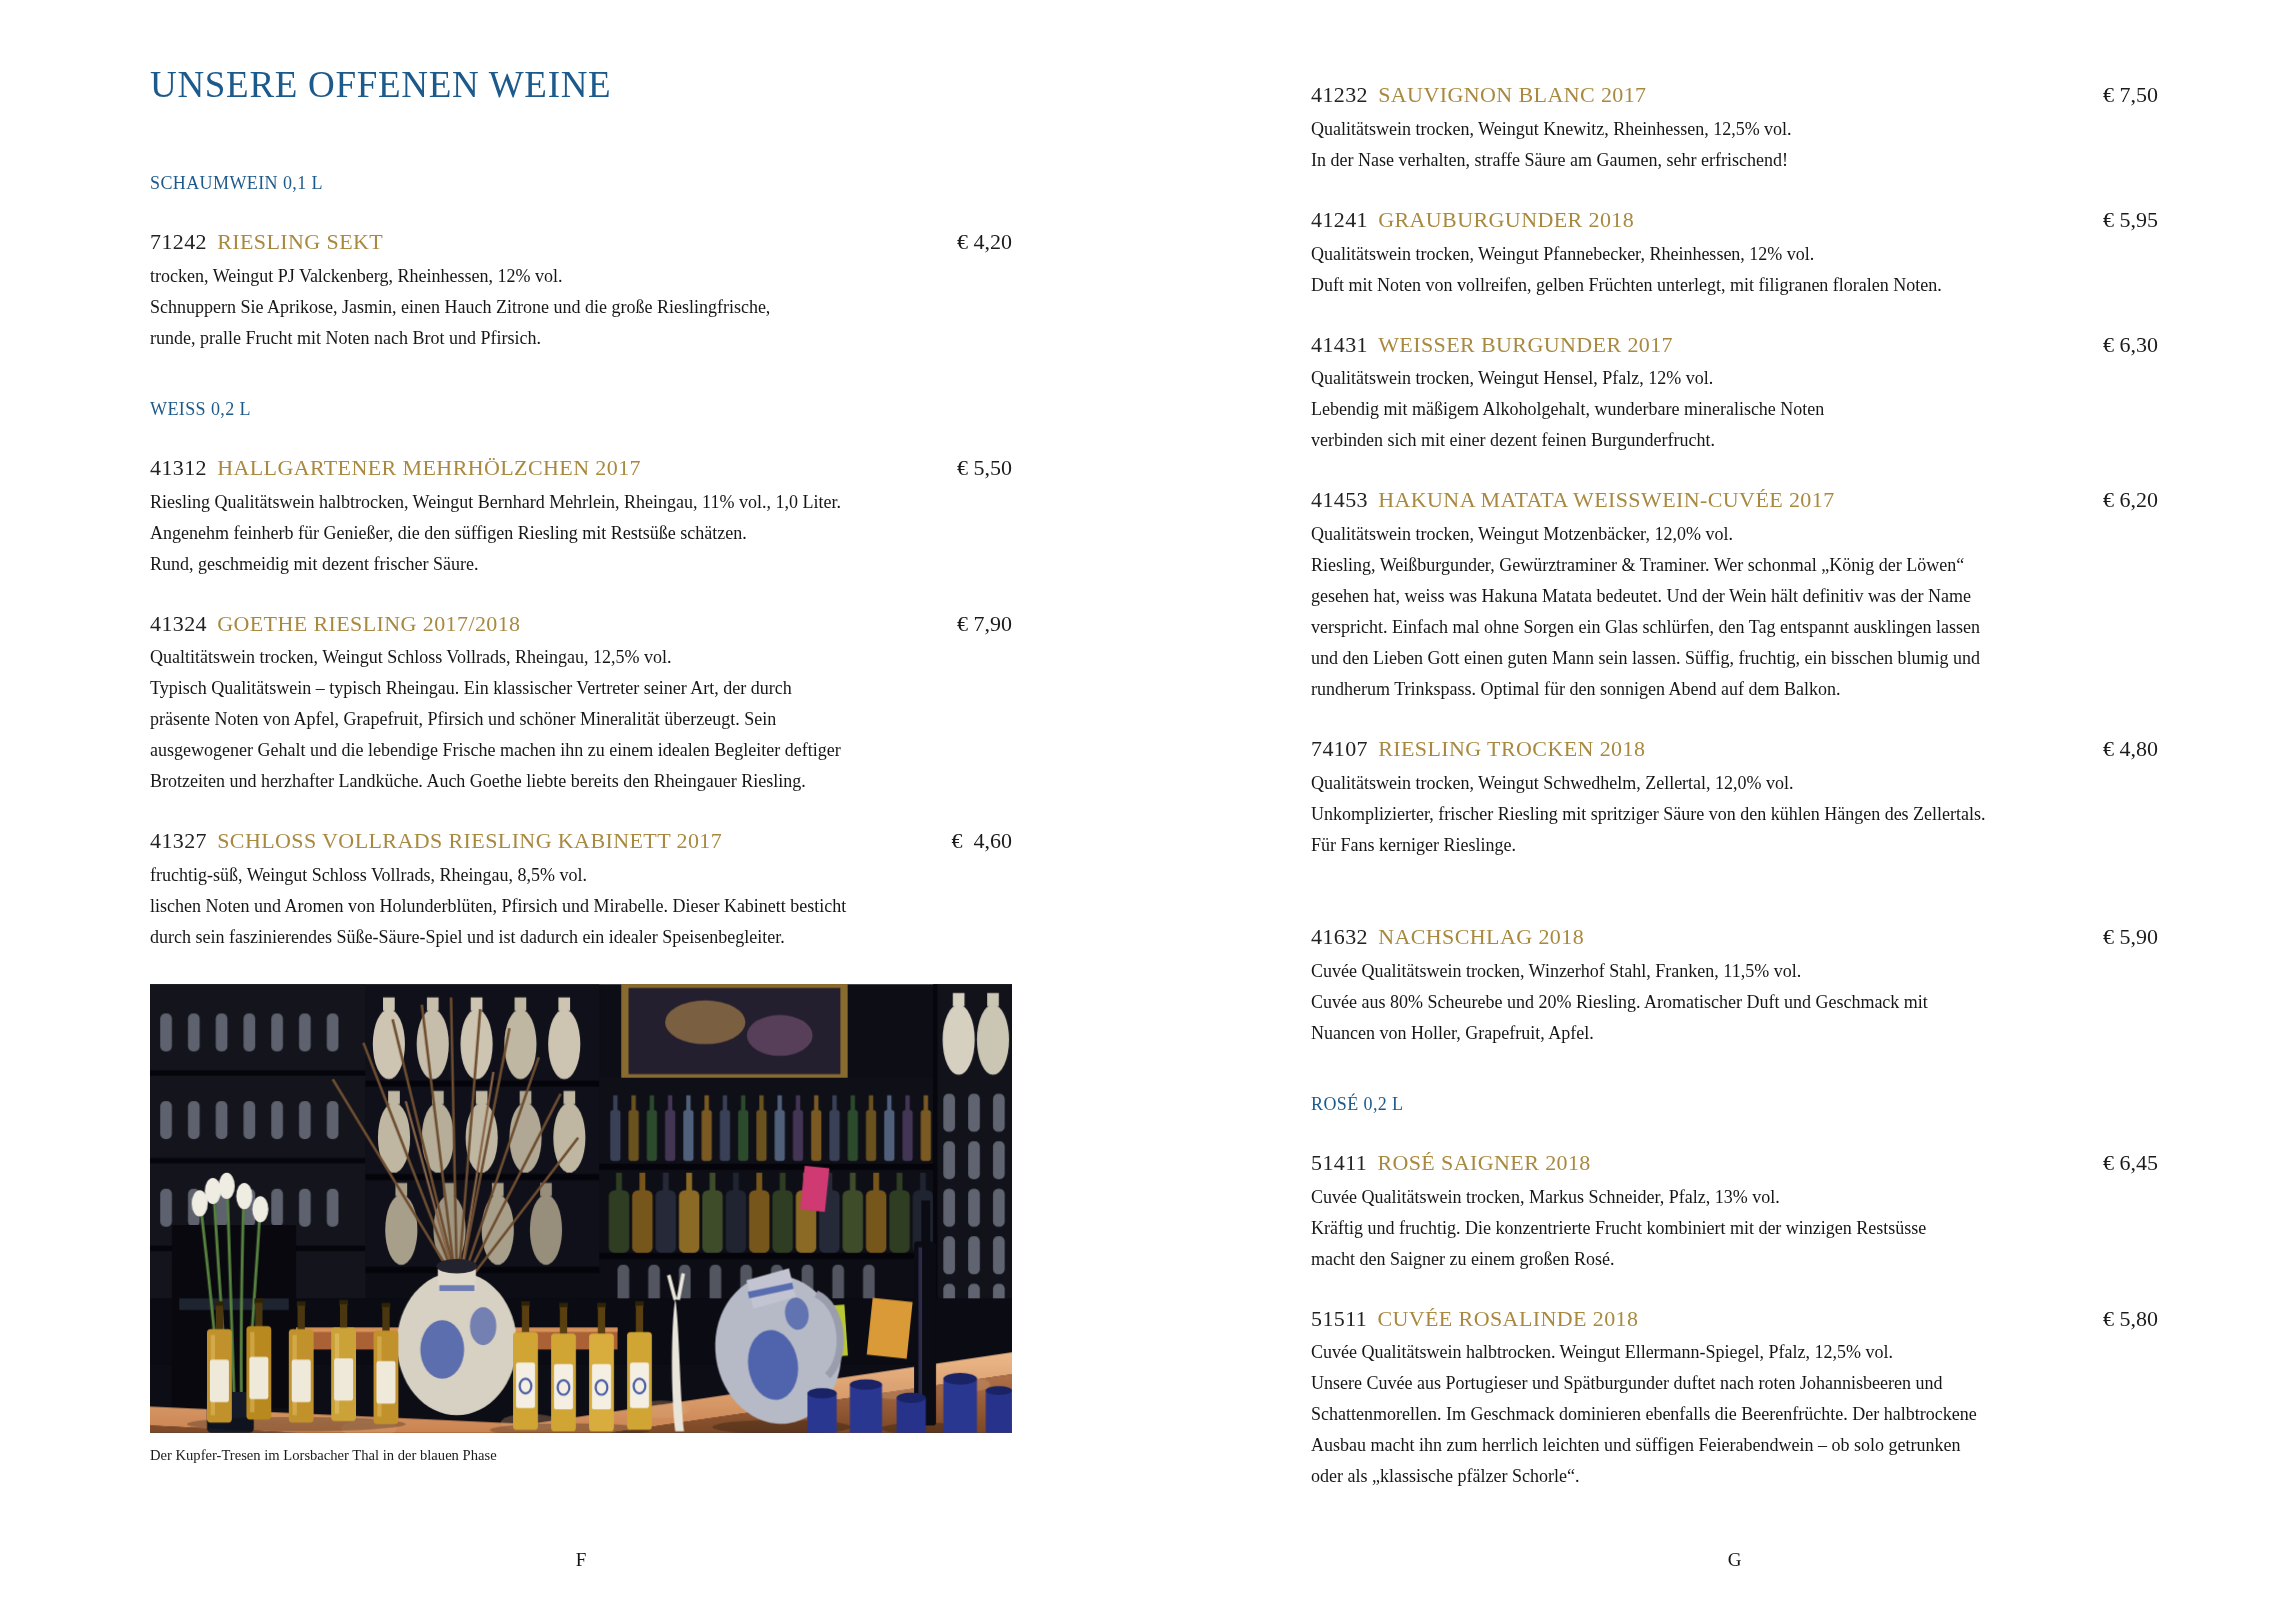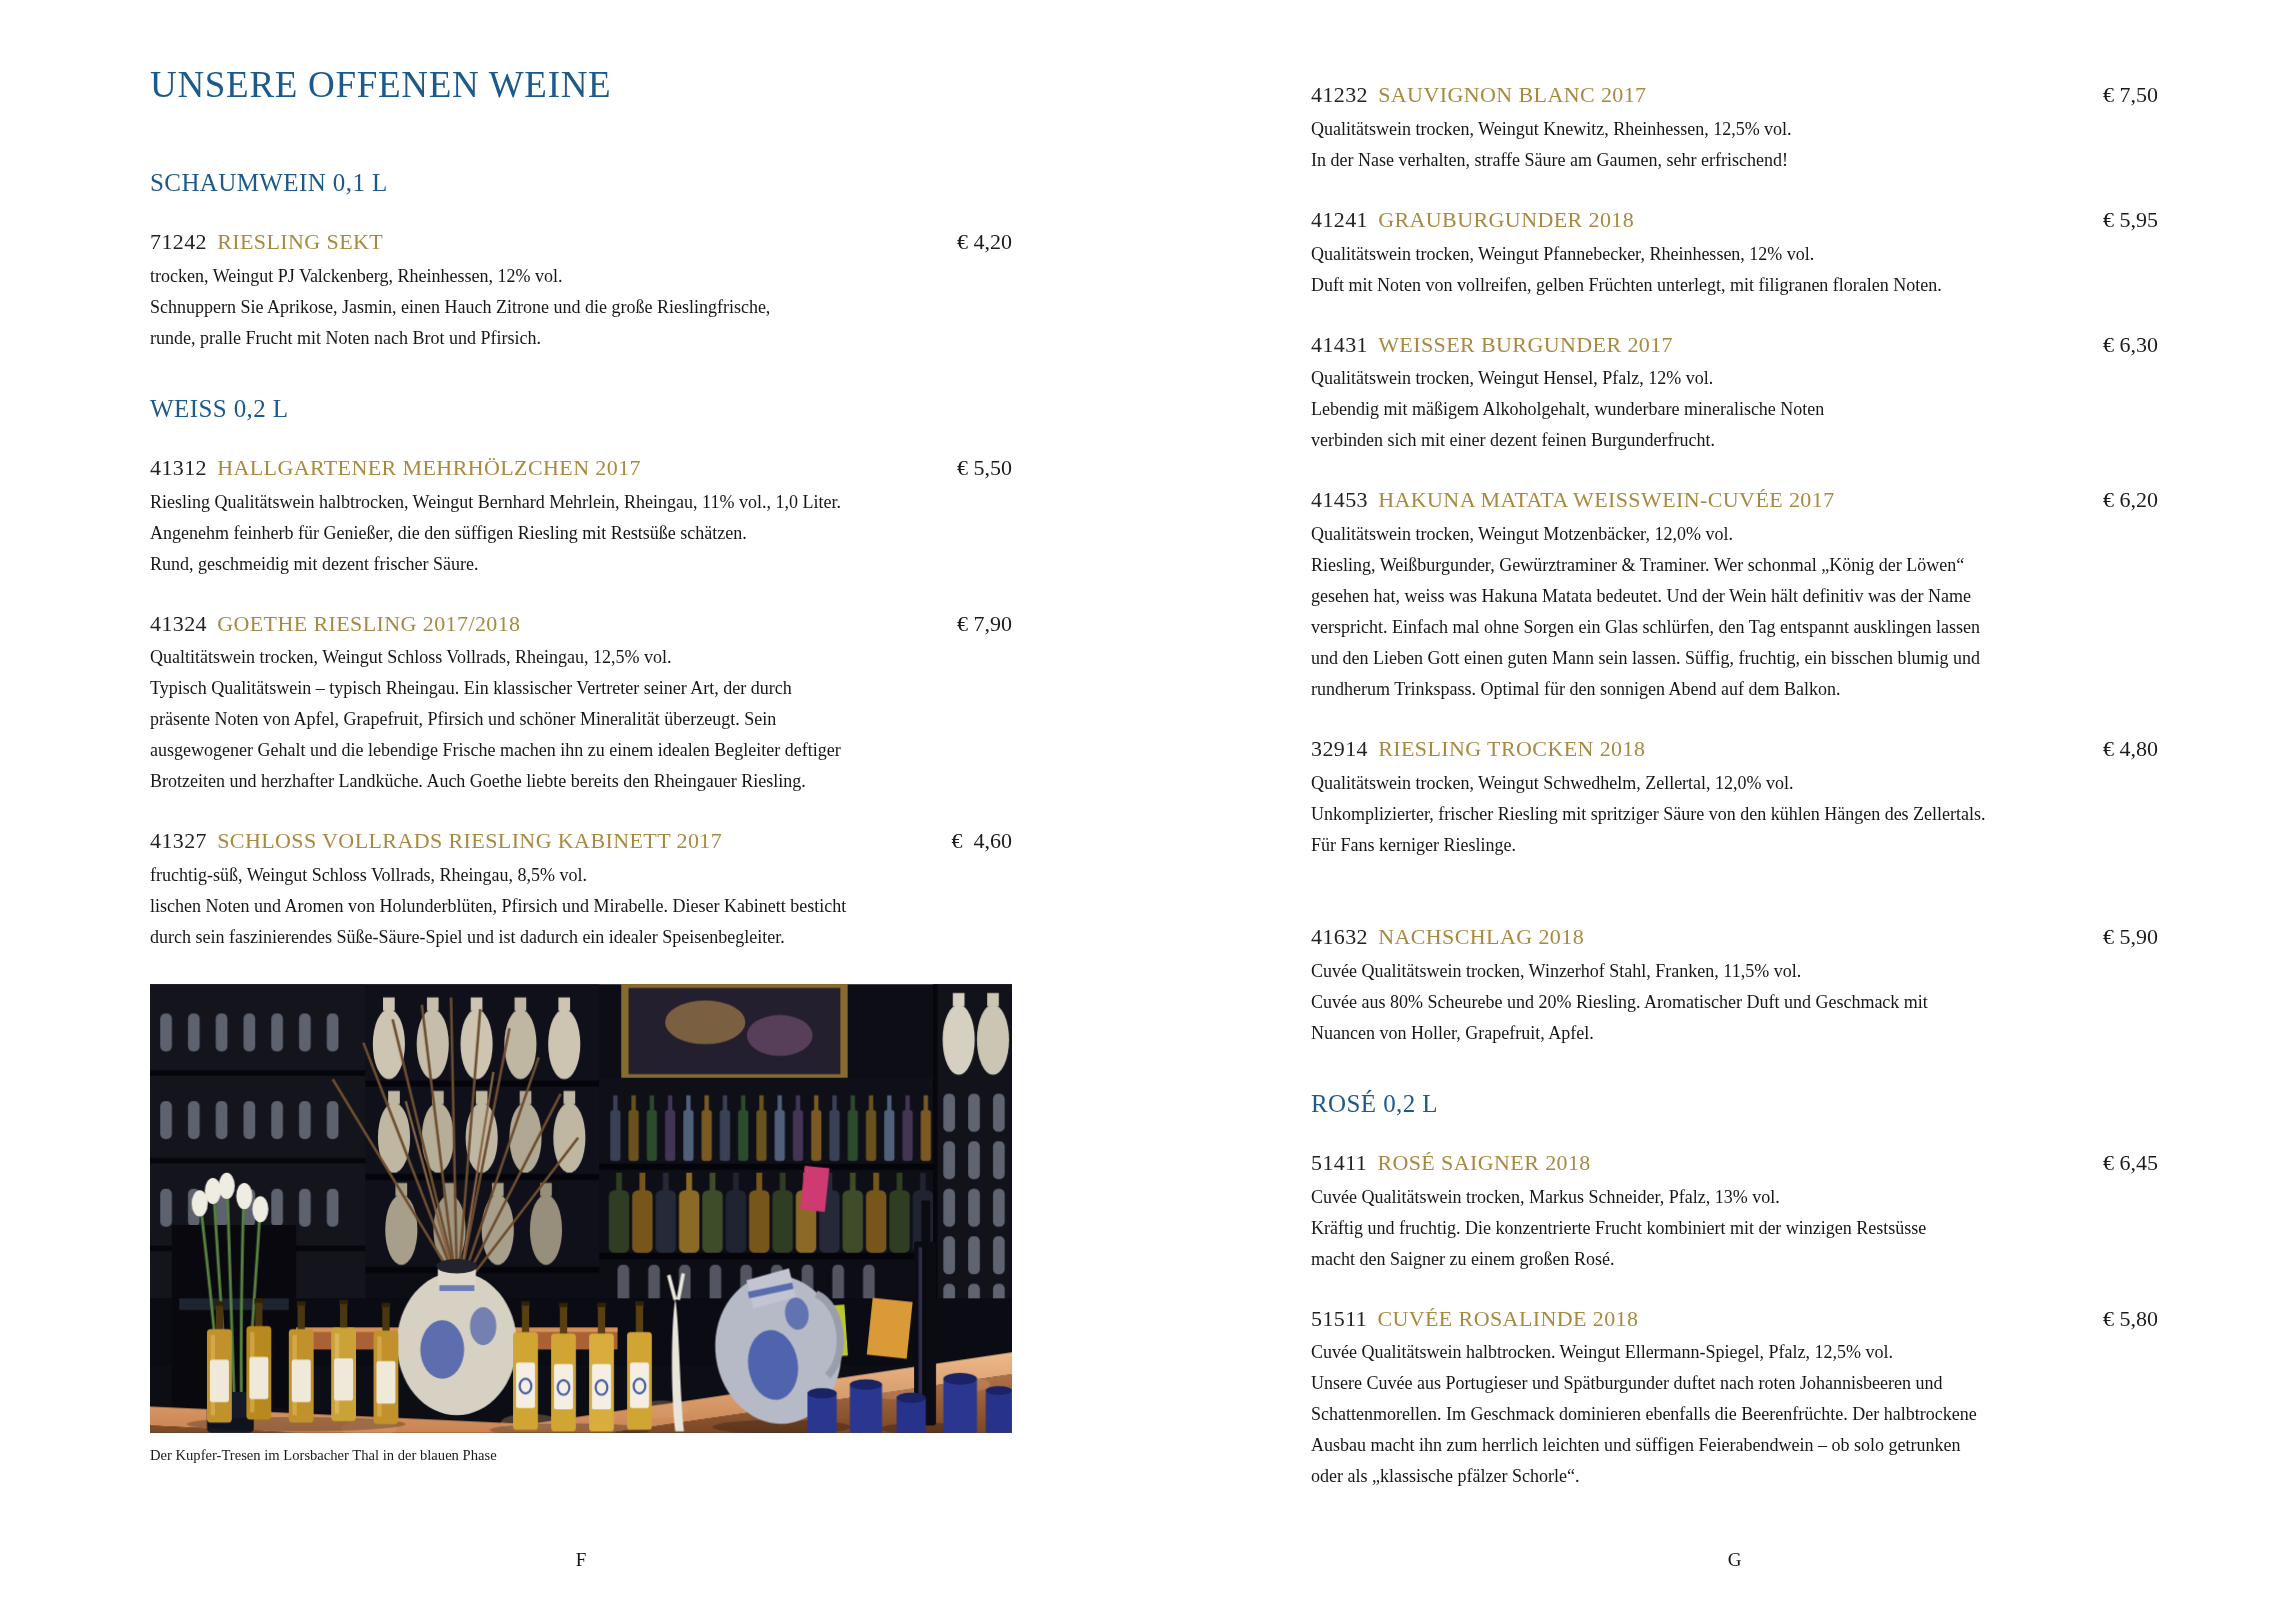"SCHAUMWEIN 0,1 L" .section-heading { font-size: 25px -> 18px }
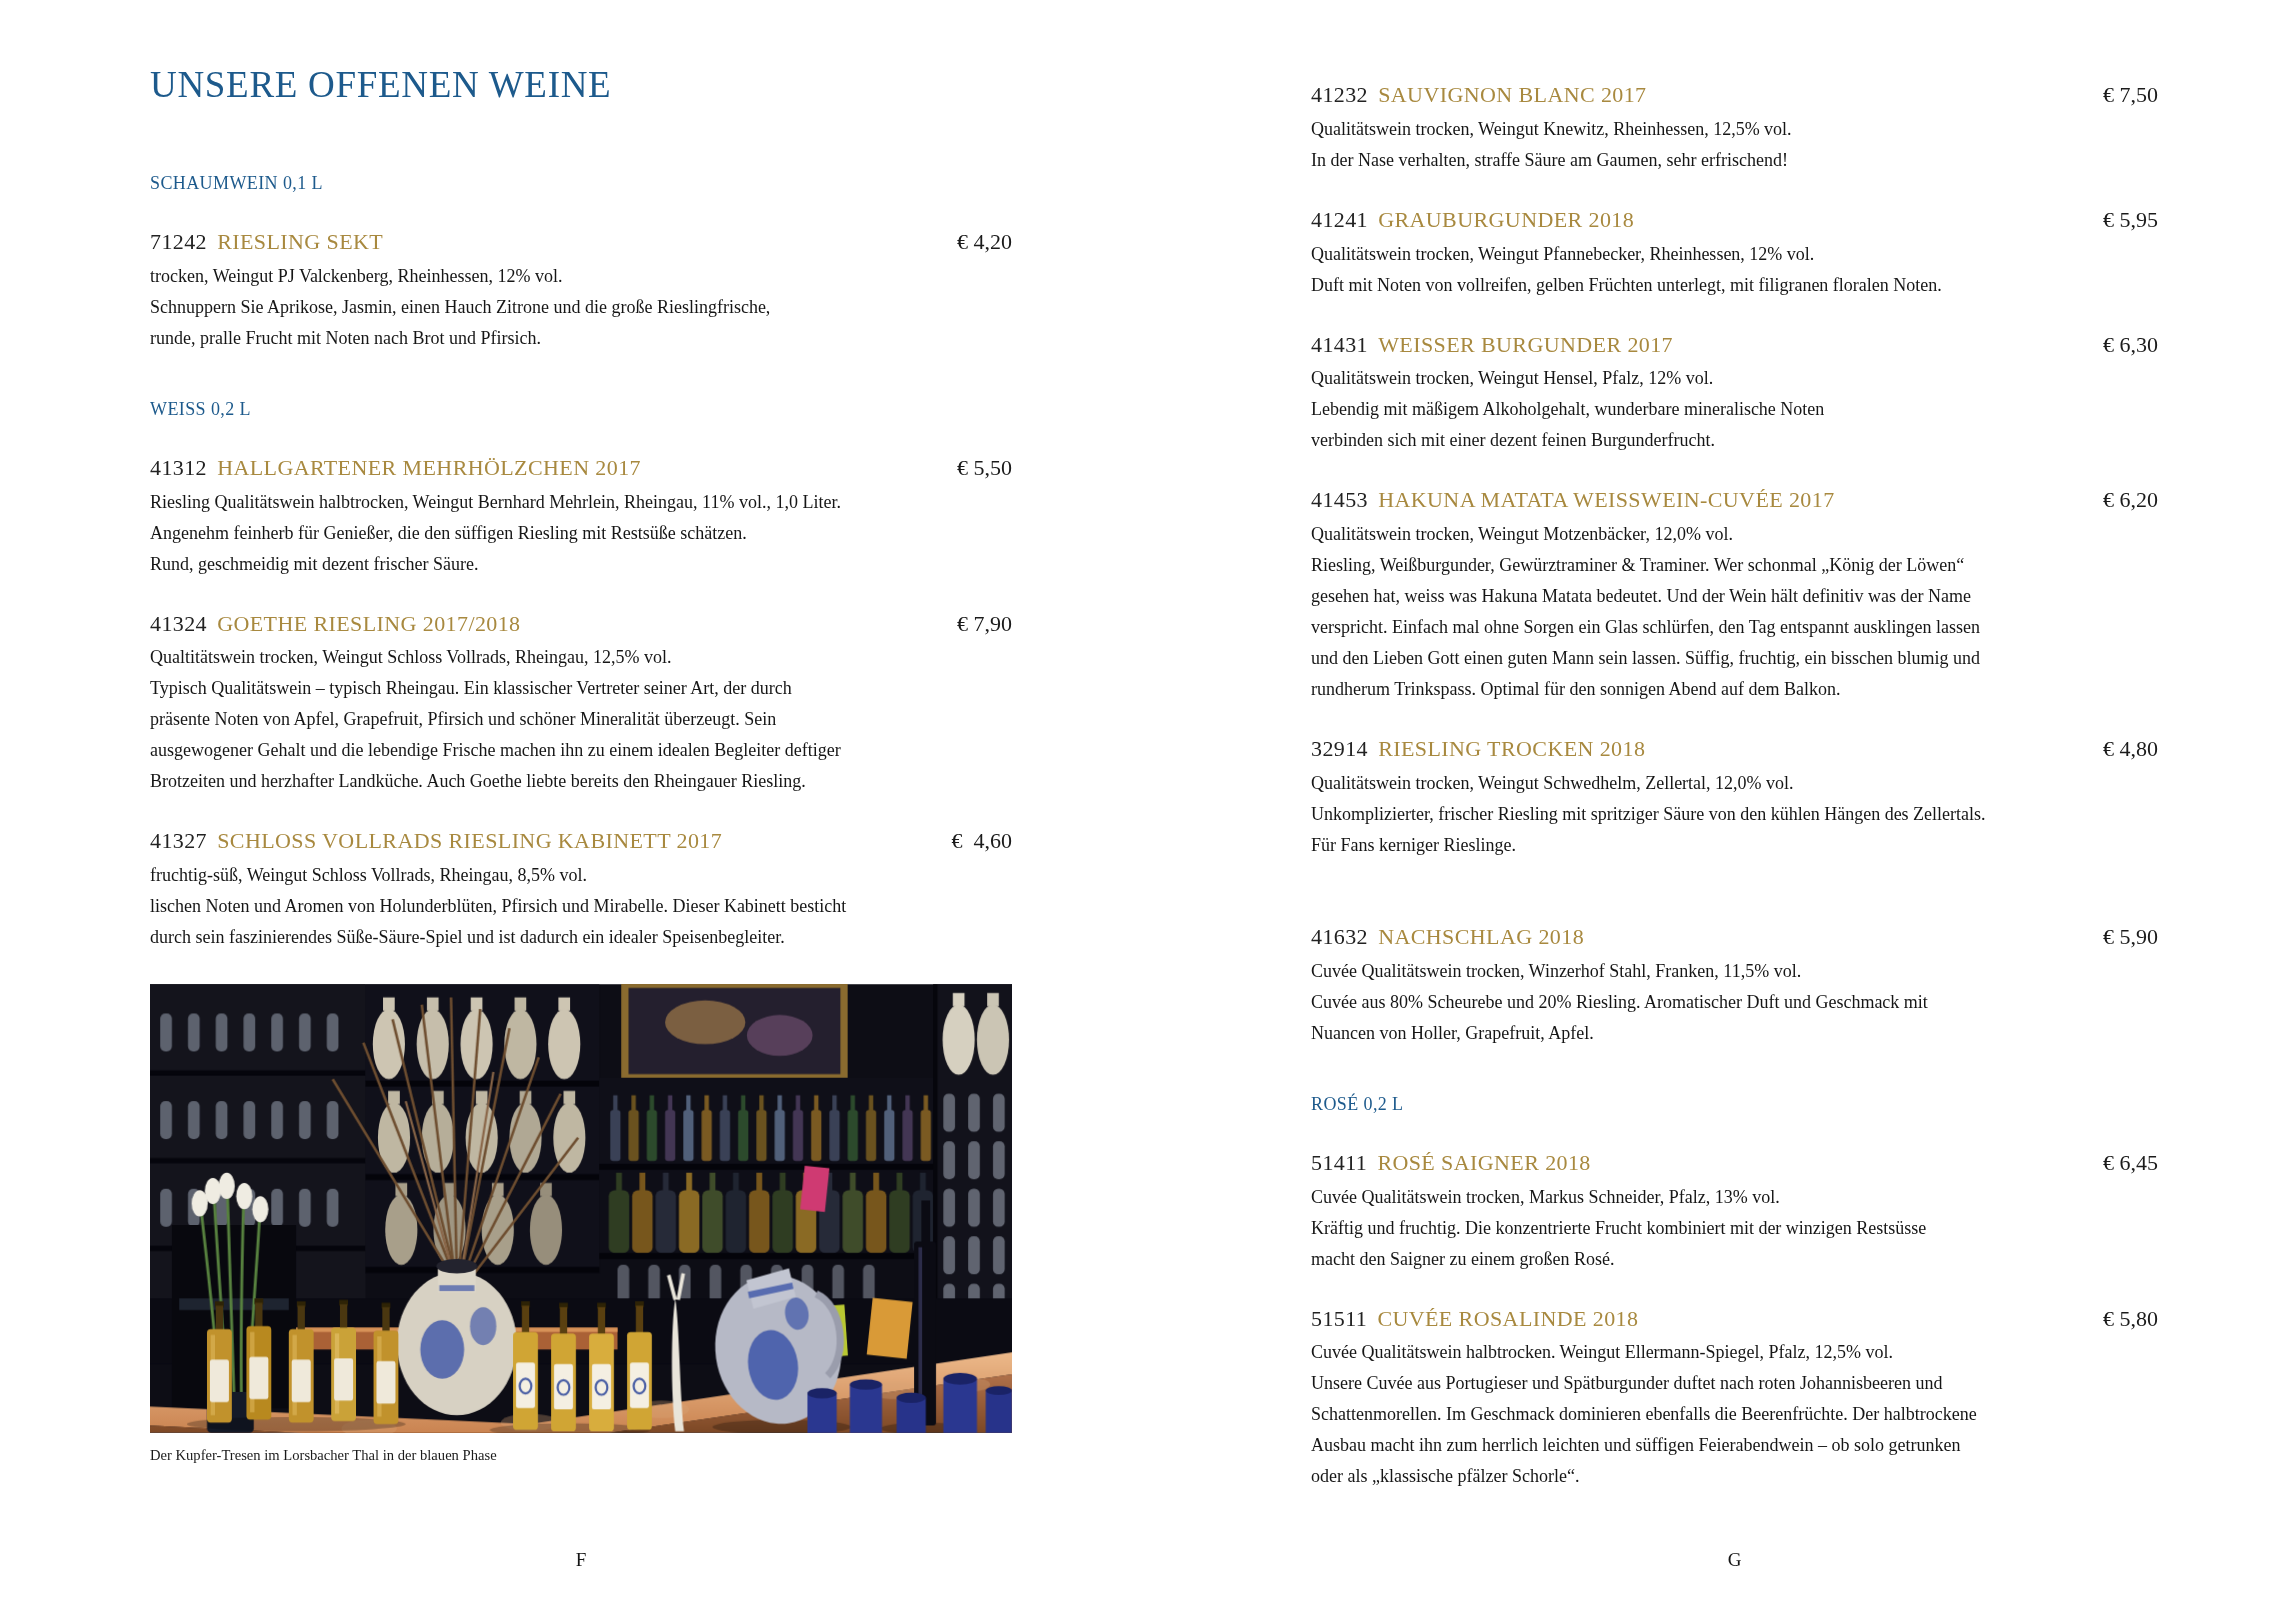"32914" span.wine-code { text: 32914 -> 74107 }
